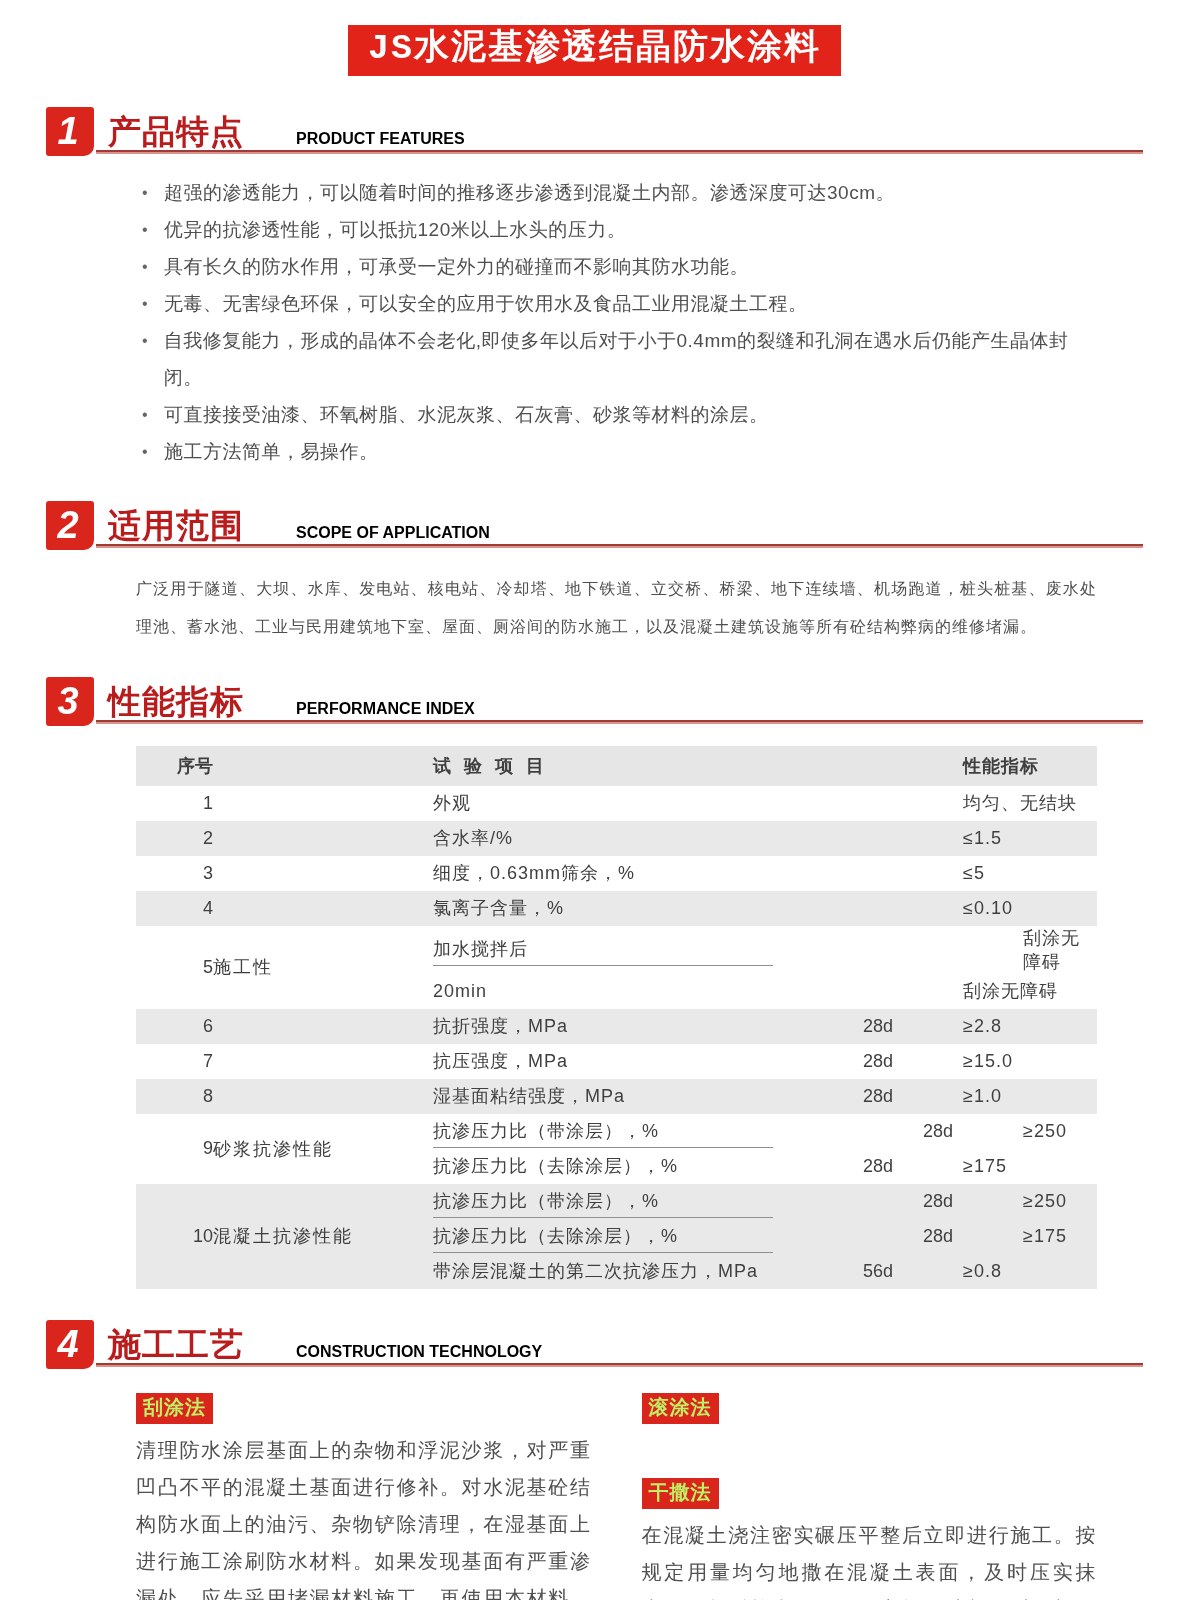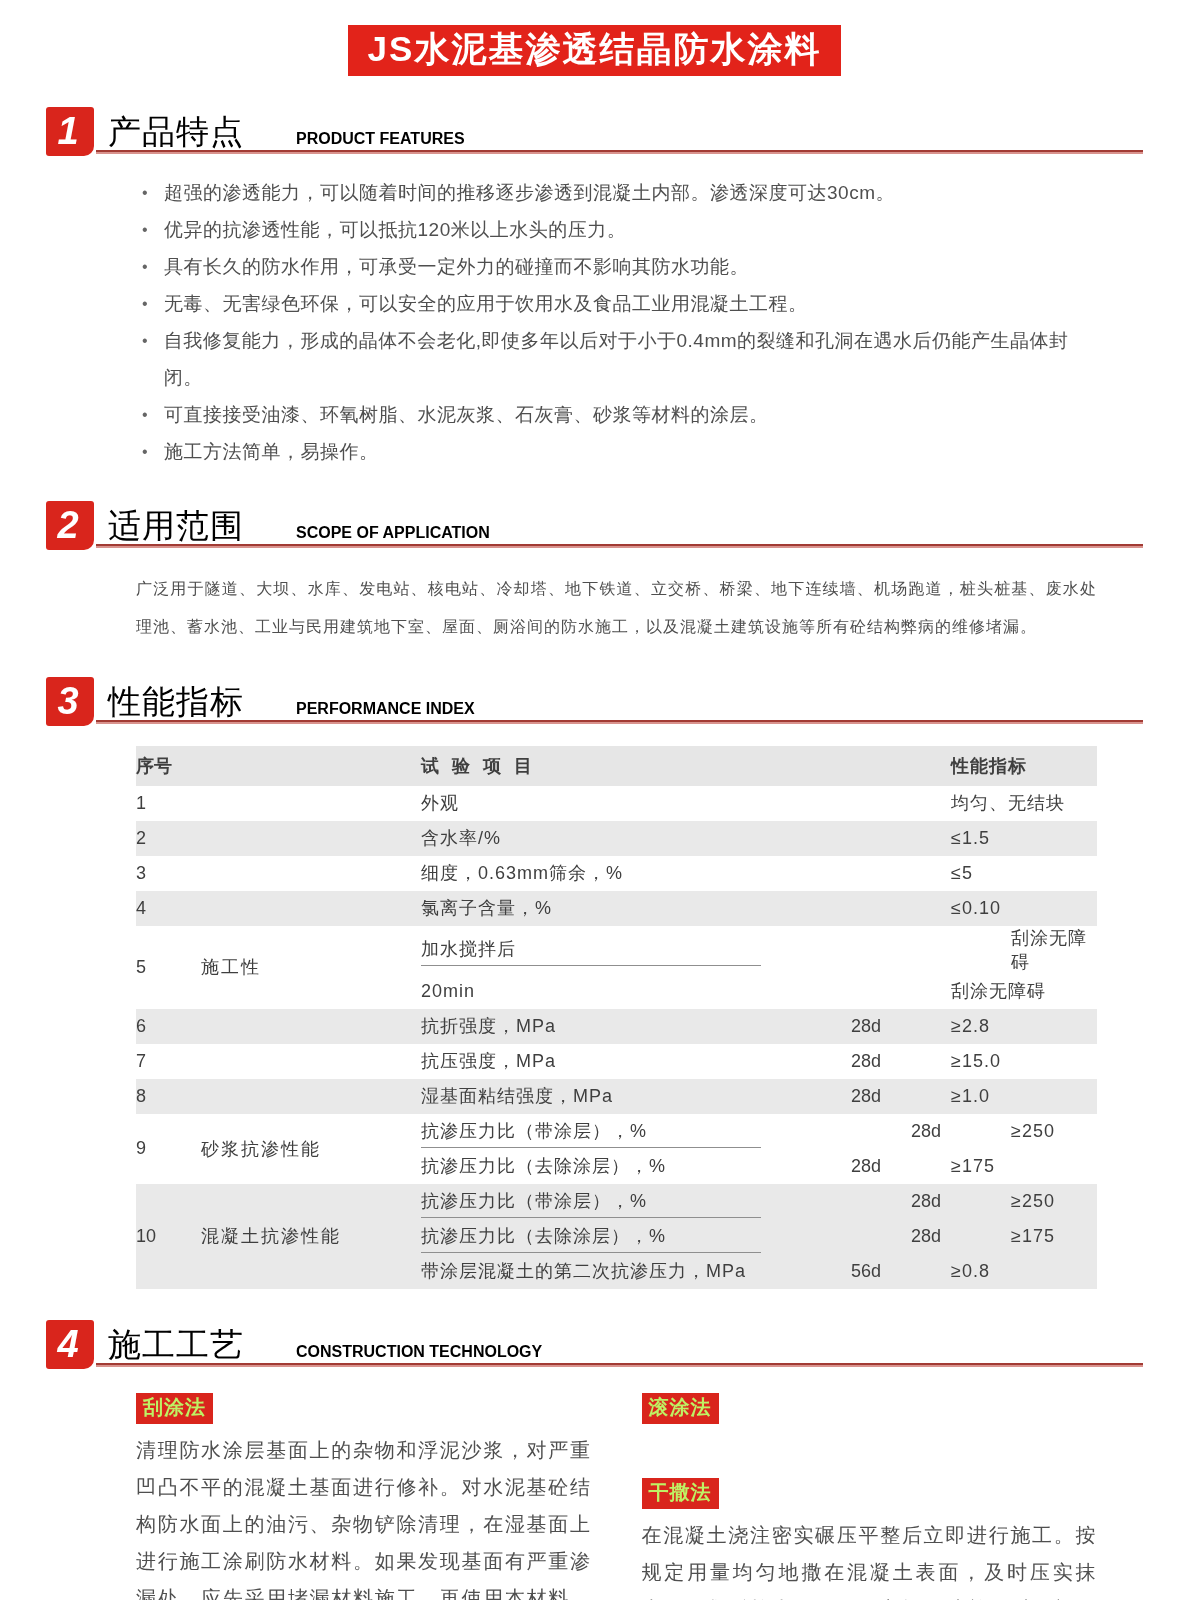"JS水泥基渗透结晶防水涂料" .banner-wrap { font-family: none -> Liberation Mono, monospace }
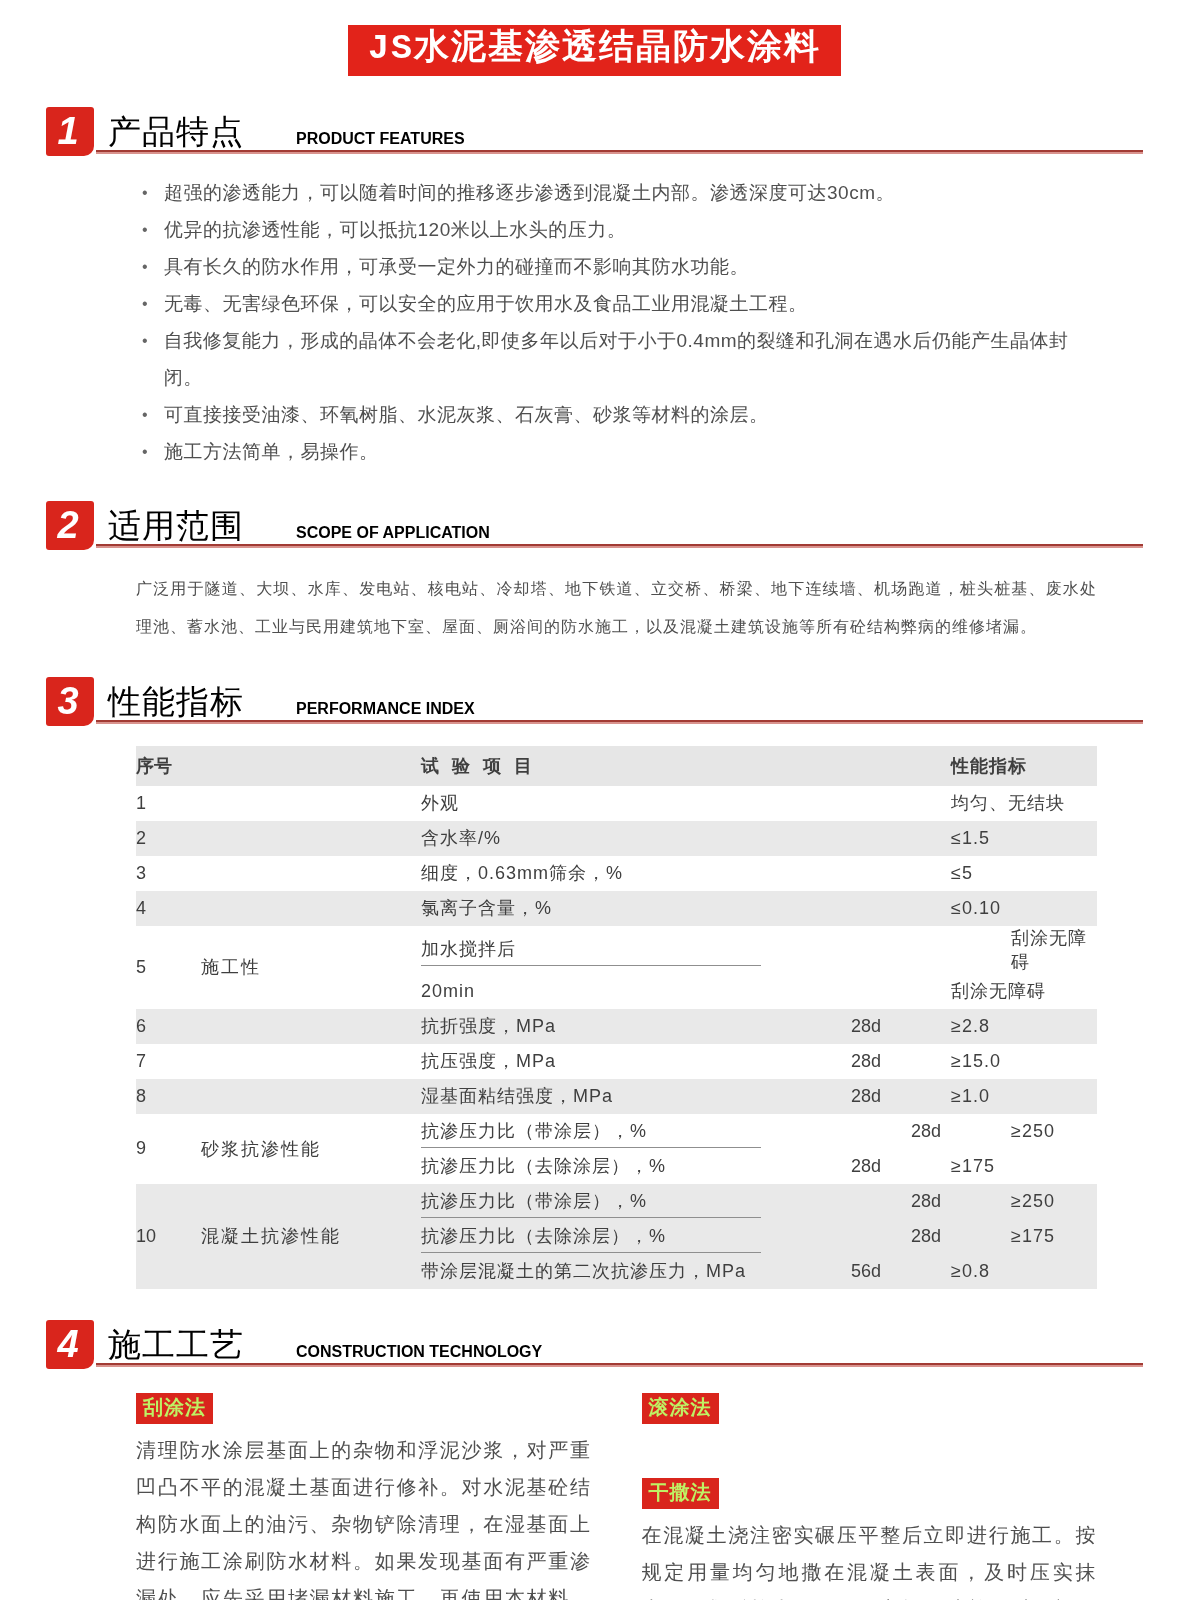"产品特点" .sec-title { color: #000000 -> #b91c1c; font-weight: normal -> bold }
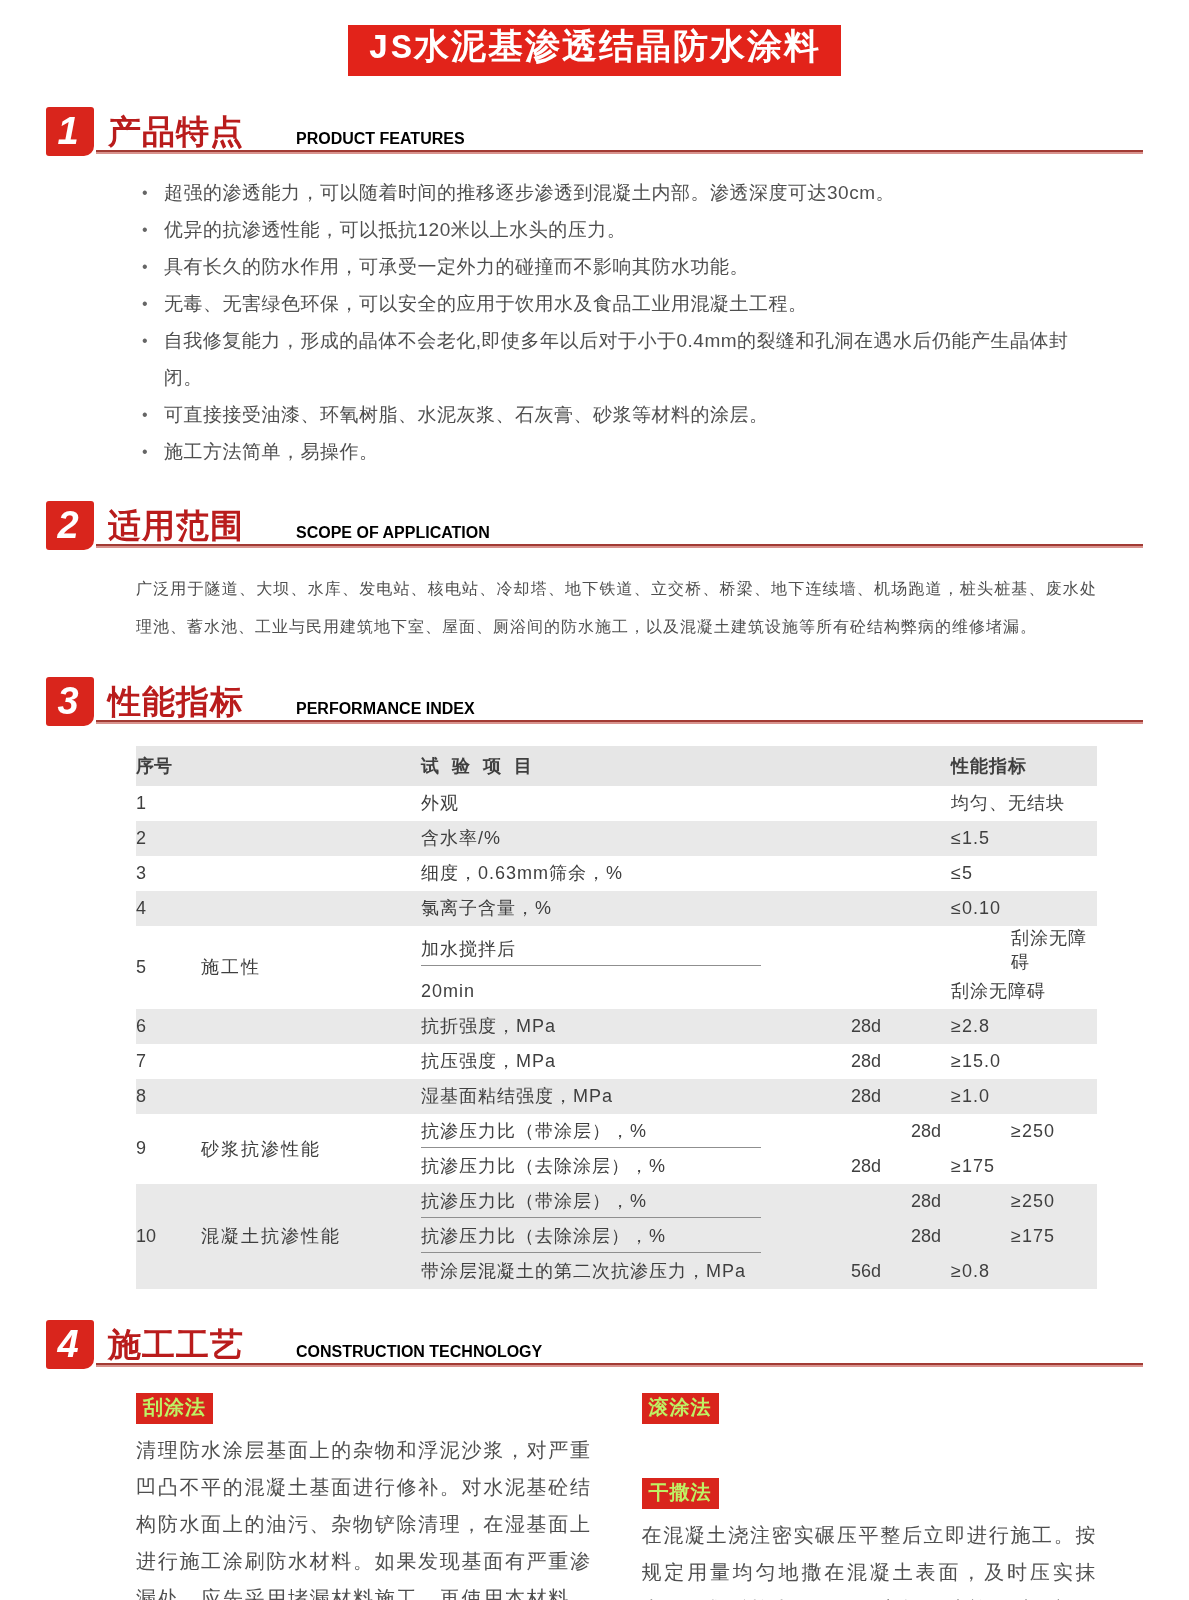"序号" .c-no { margin-left: none -> 12px; text-align: left -> right }
